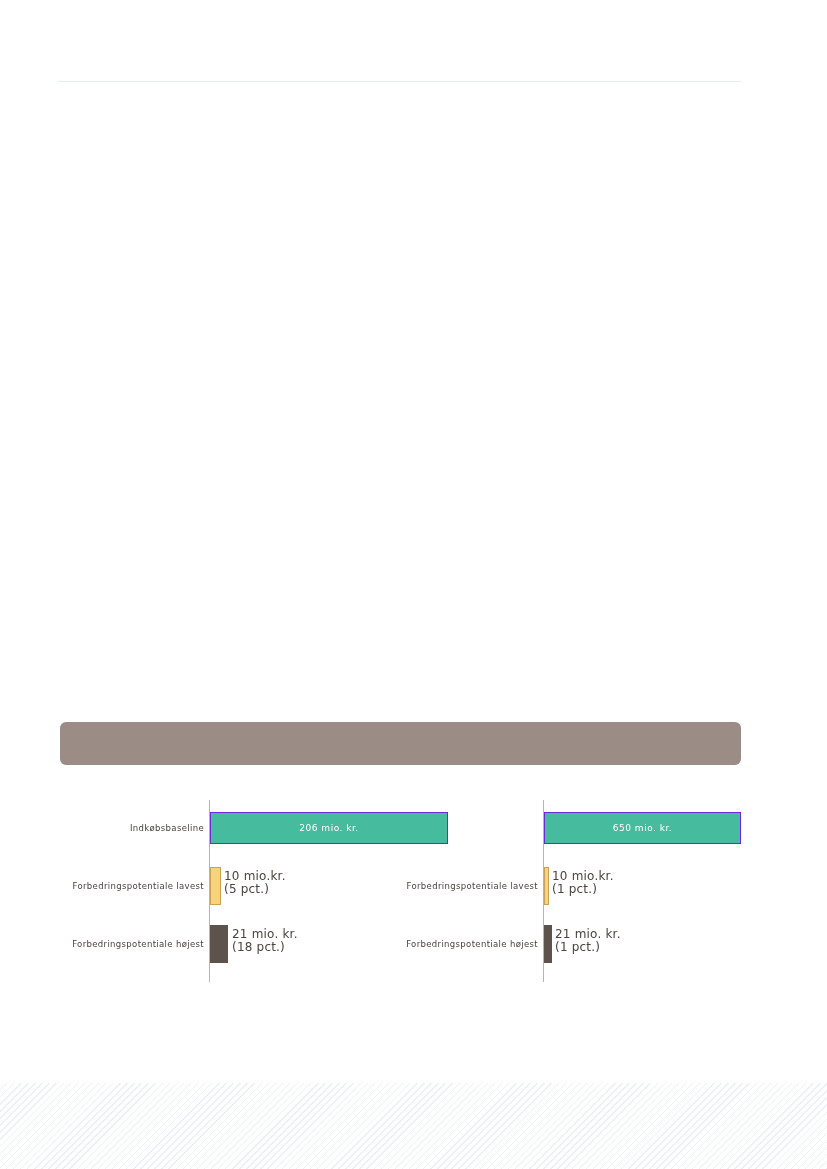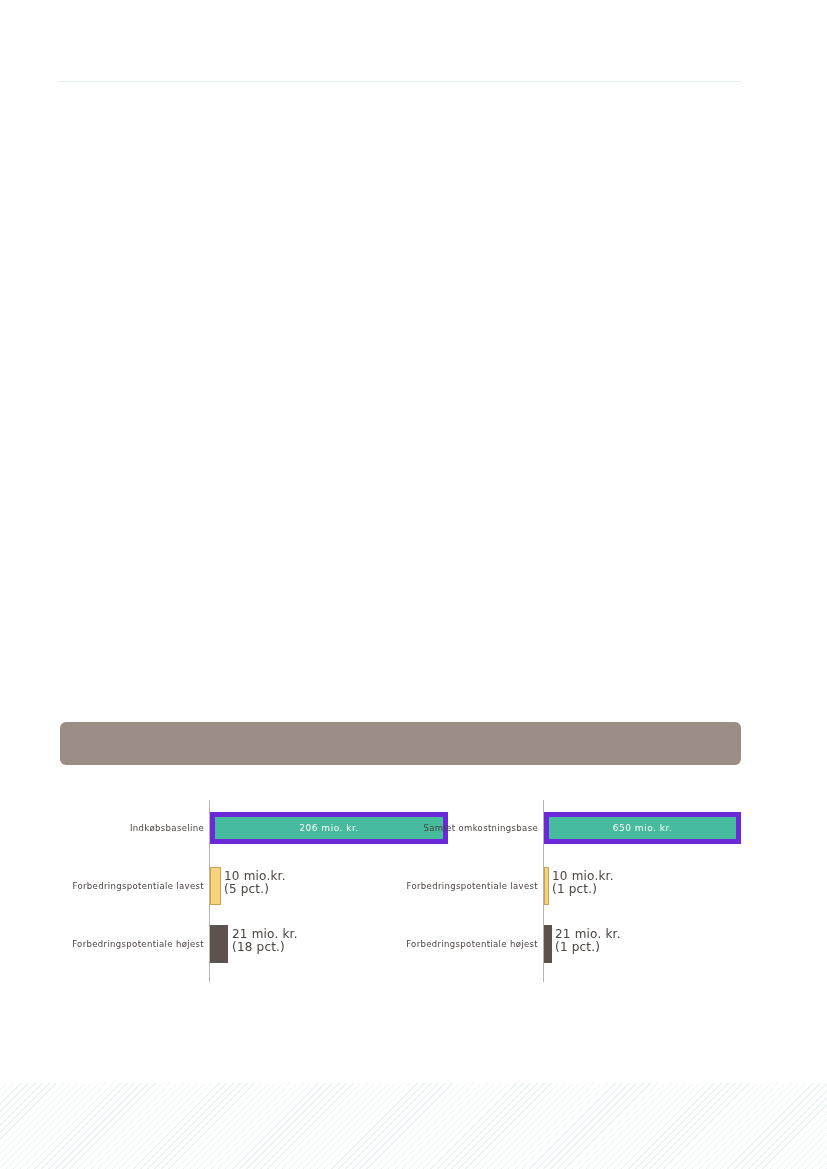"206 mio. kr." .bar.baseline { border: 5px solid #6d28d9 -> 1px solid #6d28d9 }
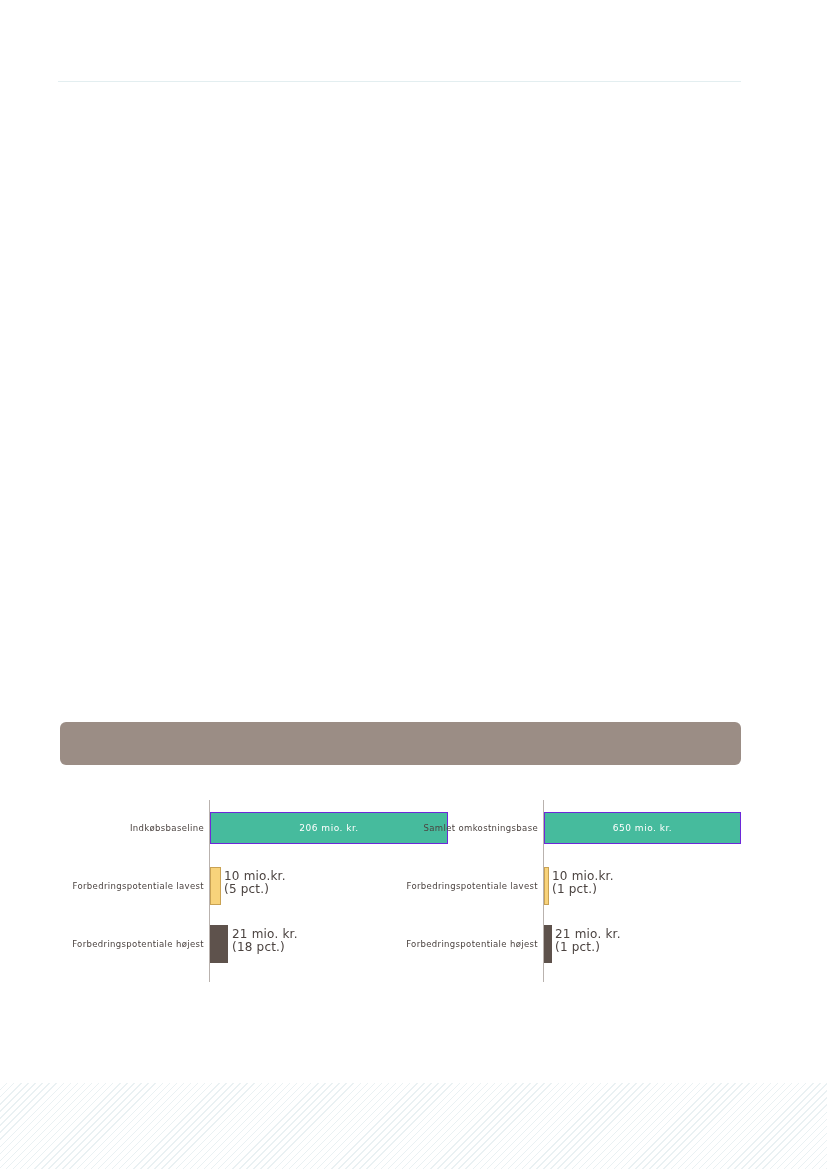"Samlet omkostningsbase" div.cat-label { html: <div>Samlet omkostningsbase</div> -> none }
